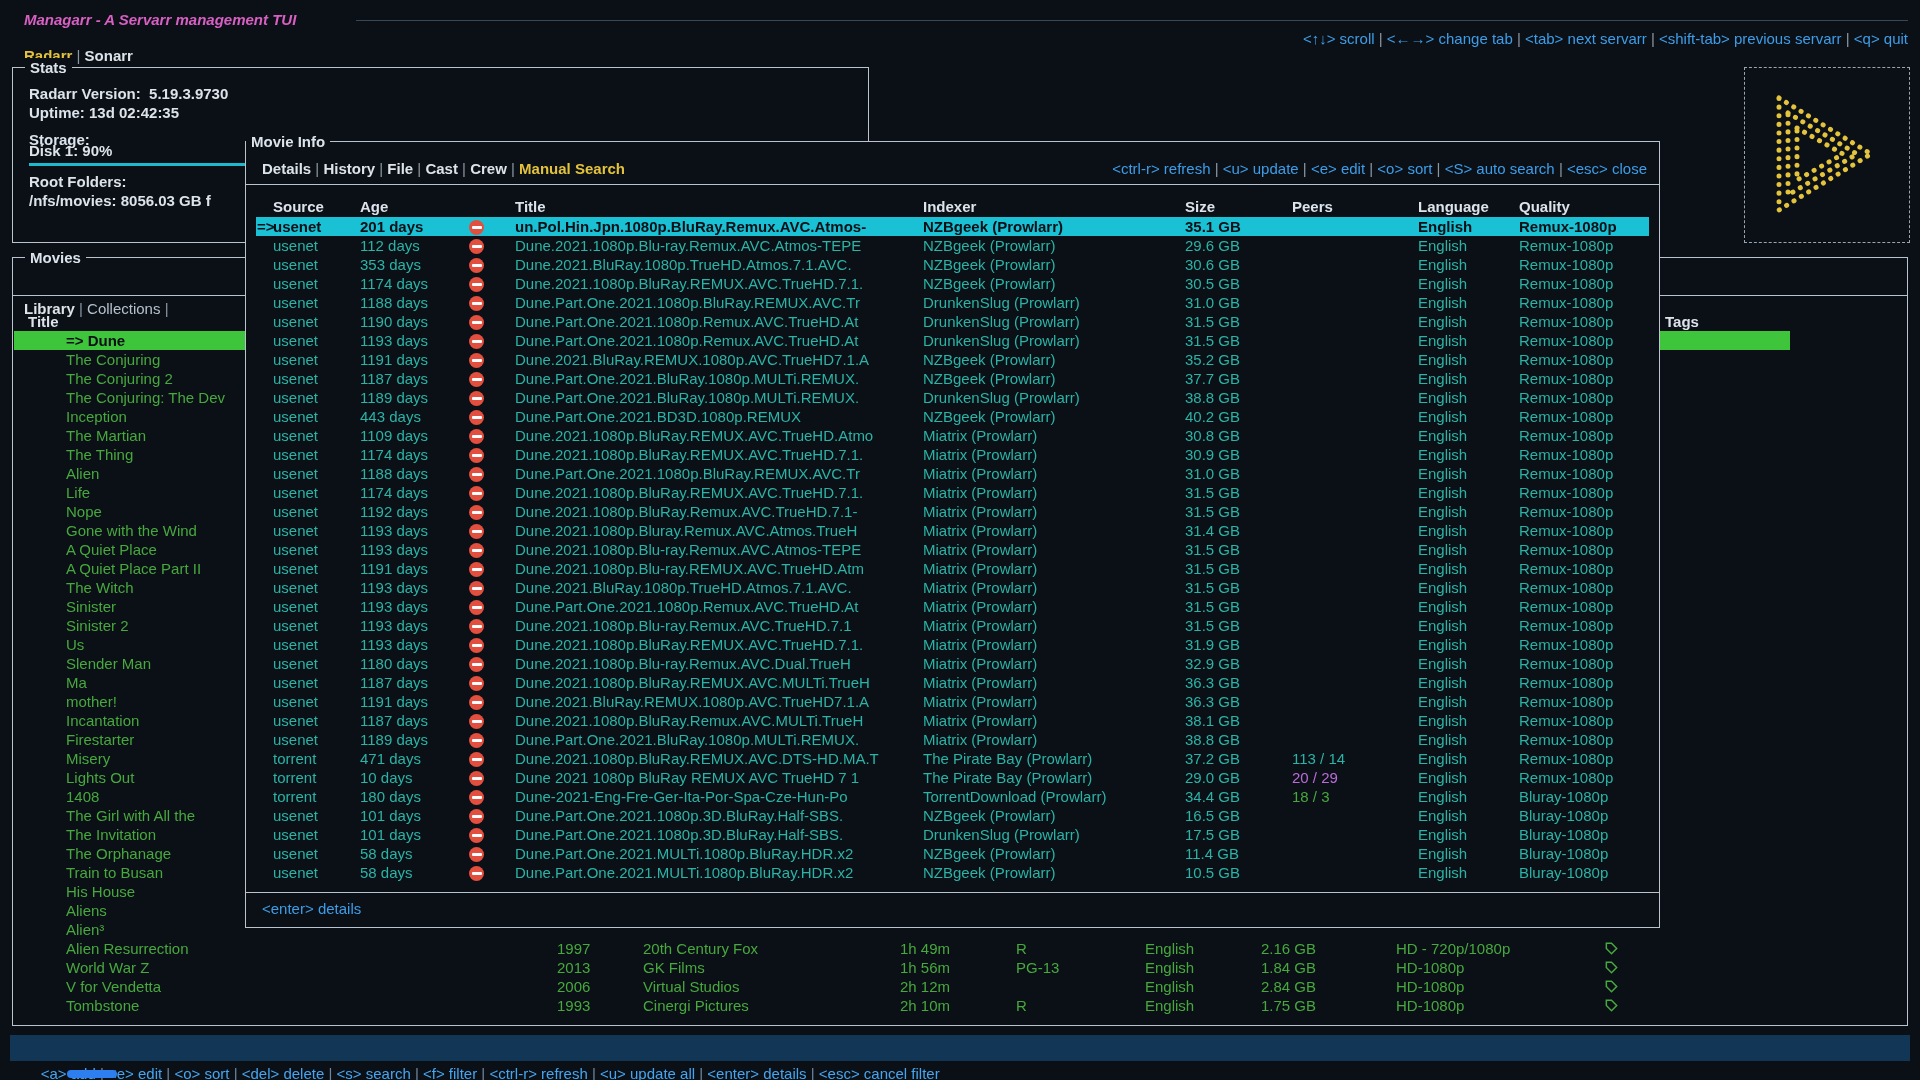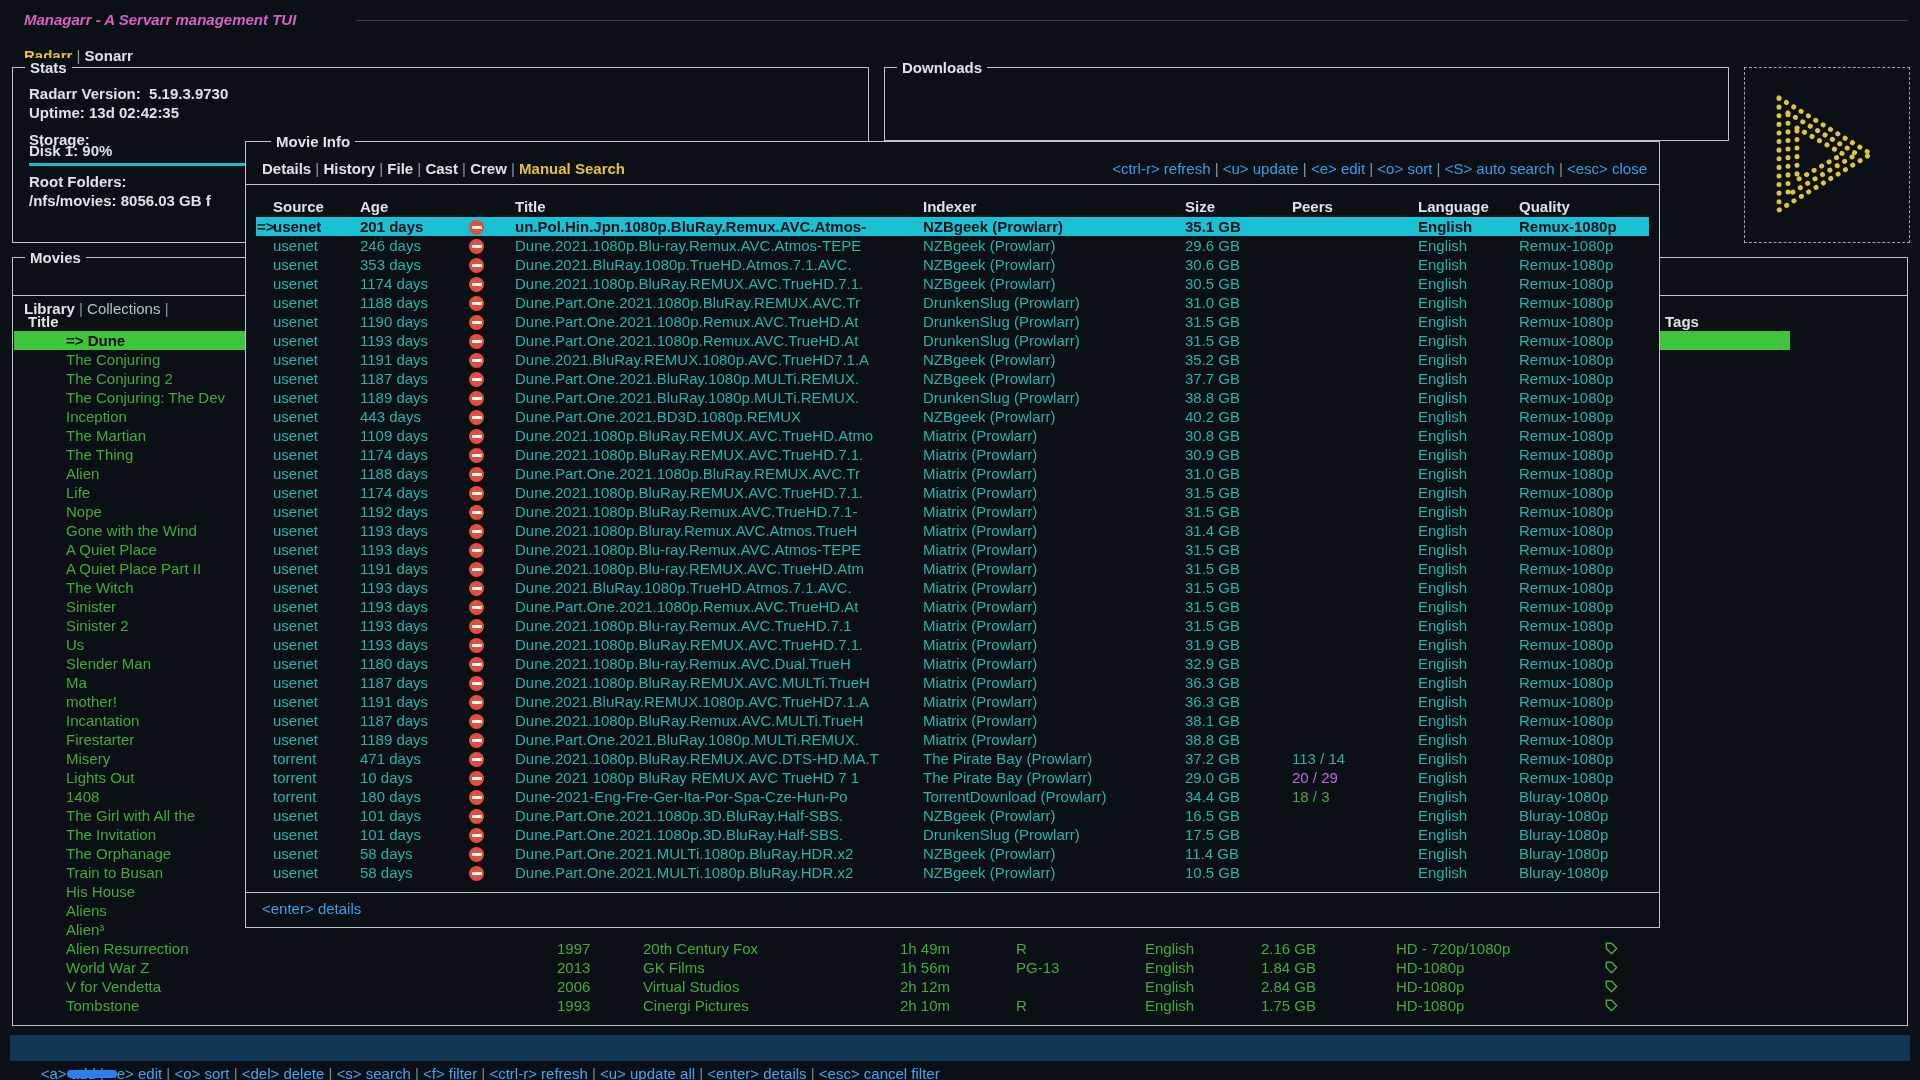"<↑↓> scroll | <←→> change" div.top-hints { html: none -> <div><span>&lt;↑↓&gt; scroll</span><span> | </span><span>&lt;←→&gt; change tab</span><span> | </span><span>&lt;tab&gt; next servarr</span><span> | </span><span>&lt;shift-tab&gt; previous servarr</span><span> | </span><span>&lt;q&gt; quit</span></div> }
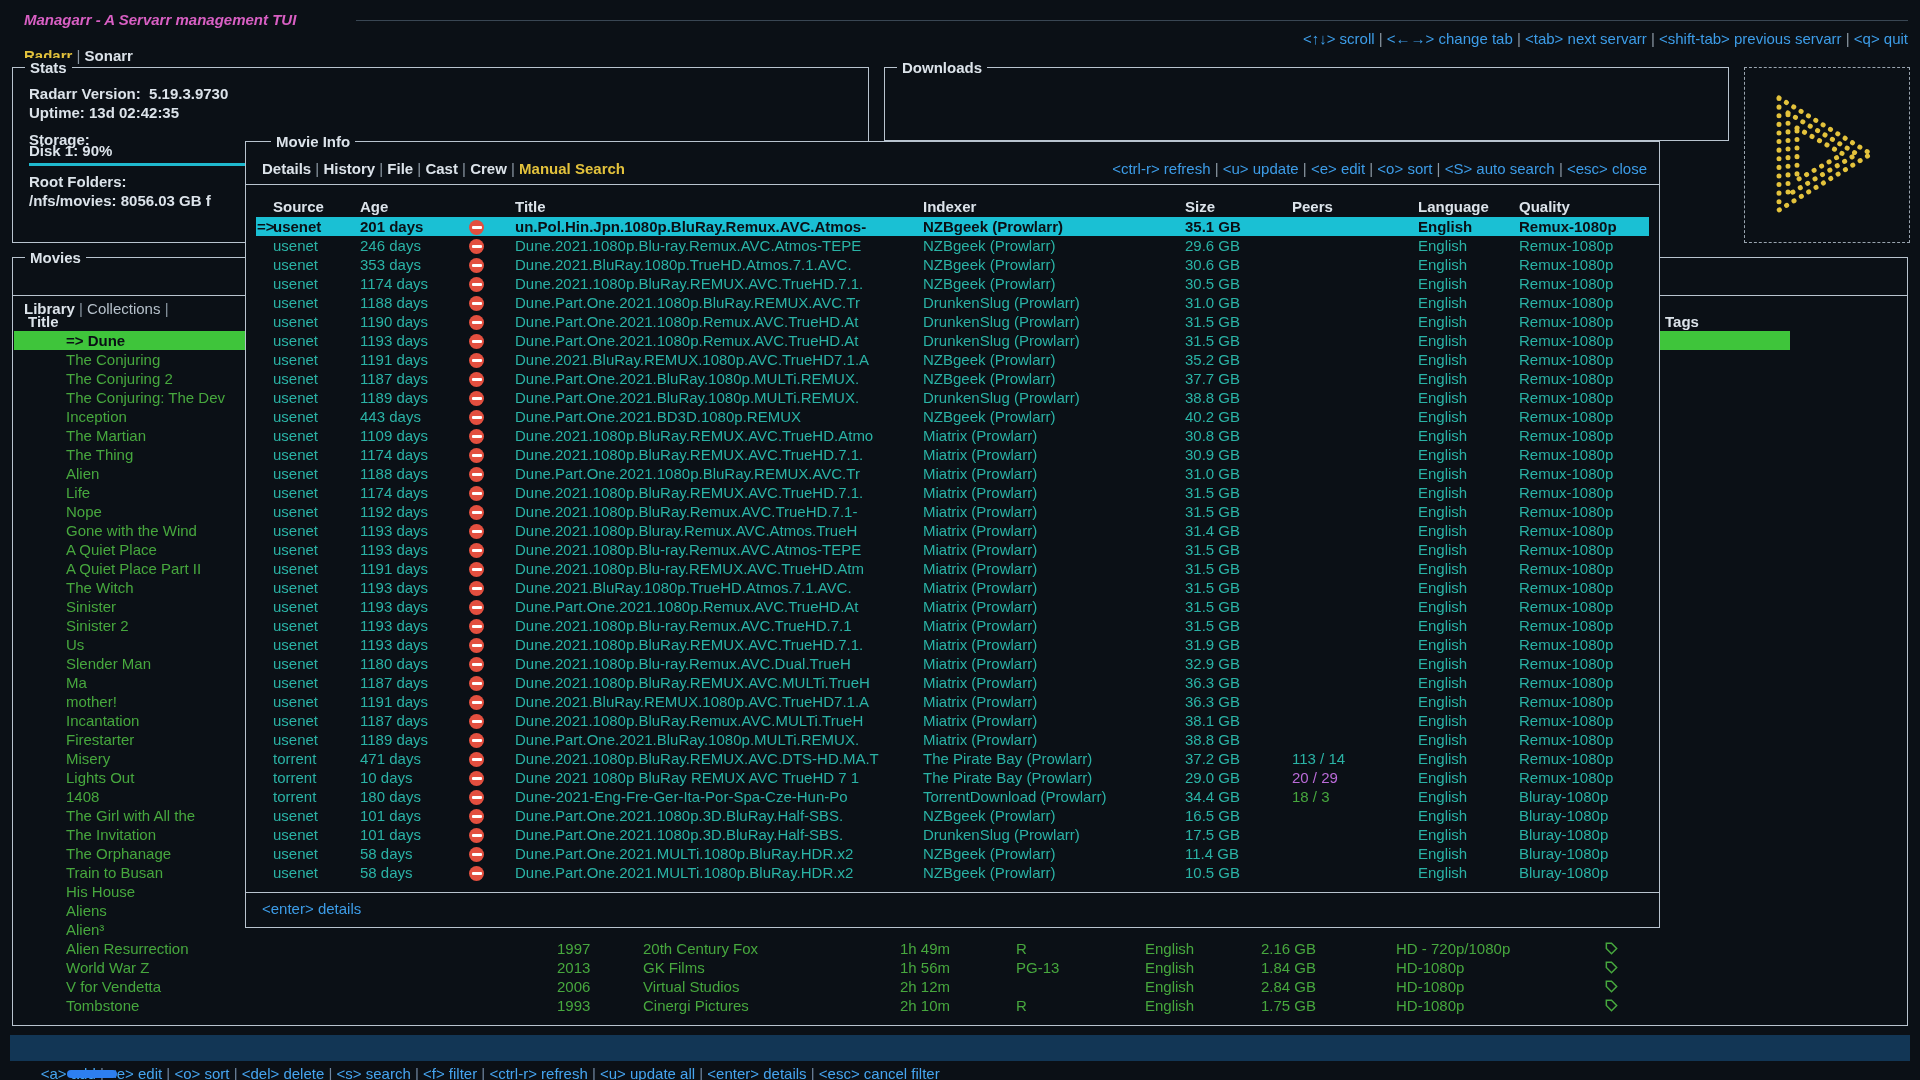"Downloads" div.panel { html: <div> <div>Downloads</div> </div> -> none }
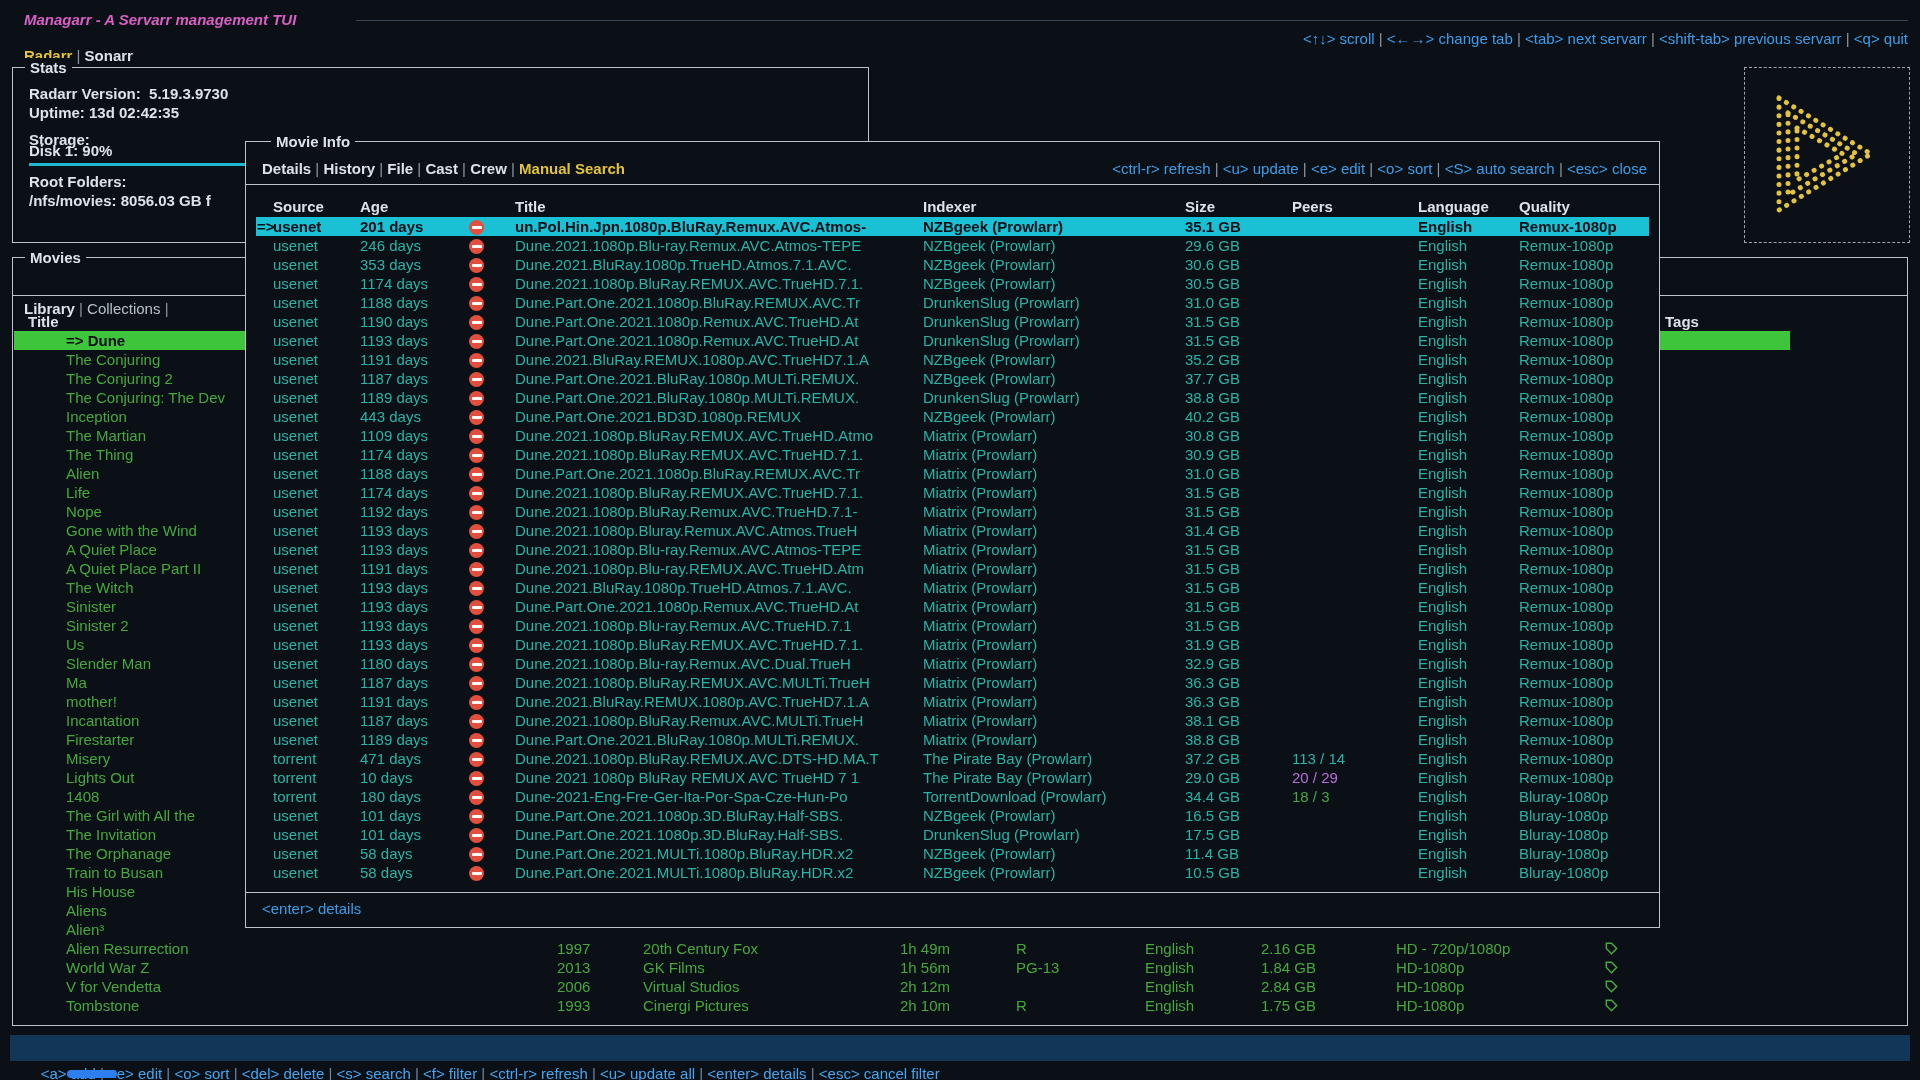"Movie Info" .modal .panel-title { left: 25px -> 0 }
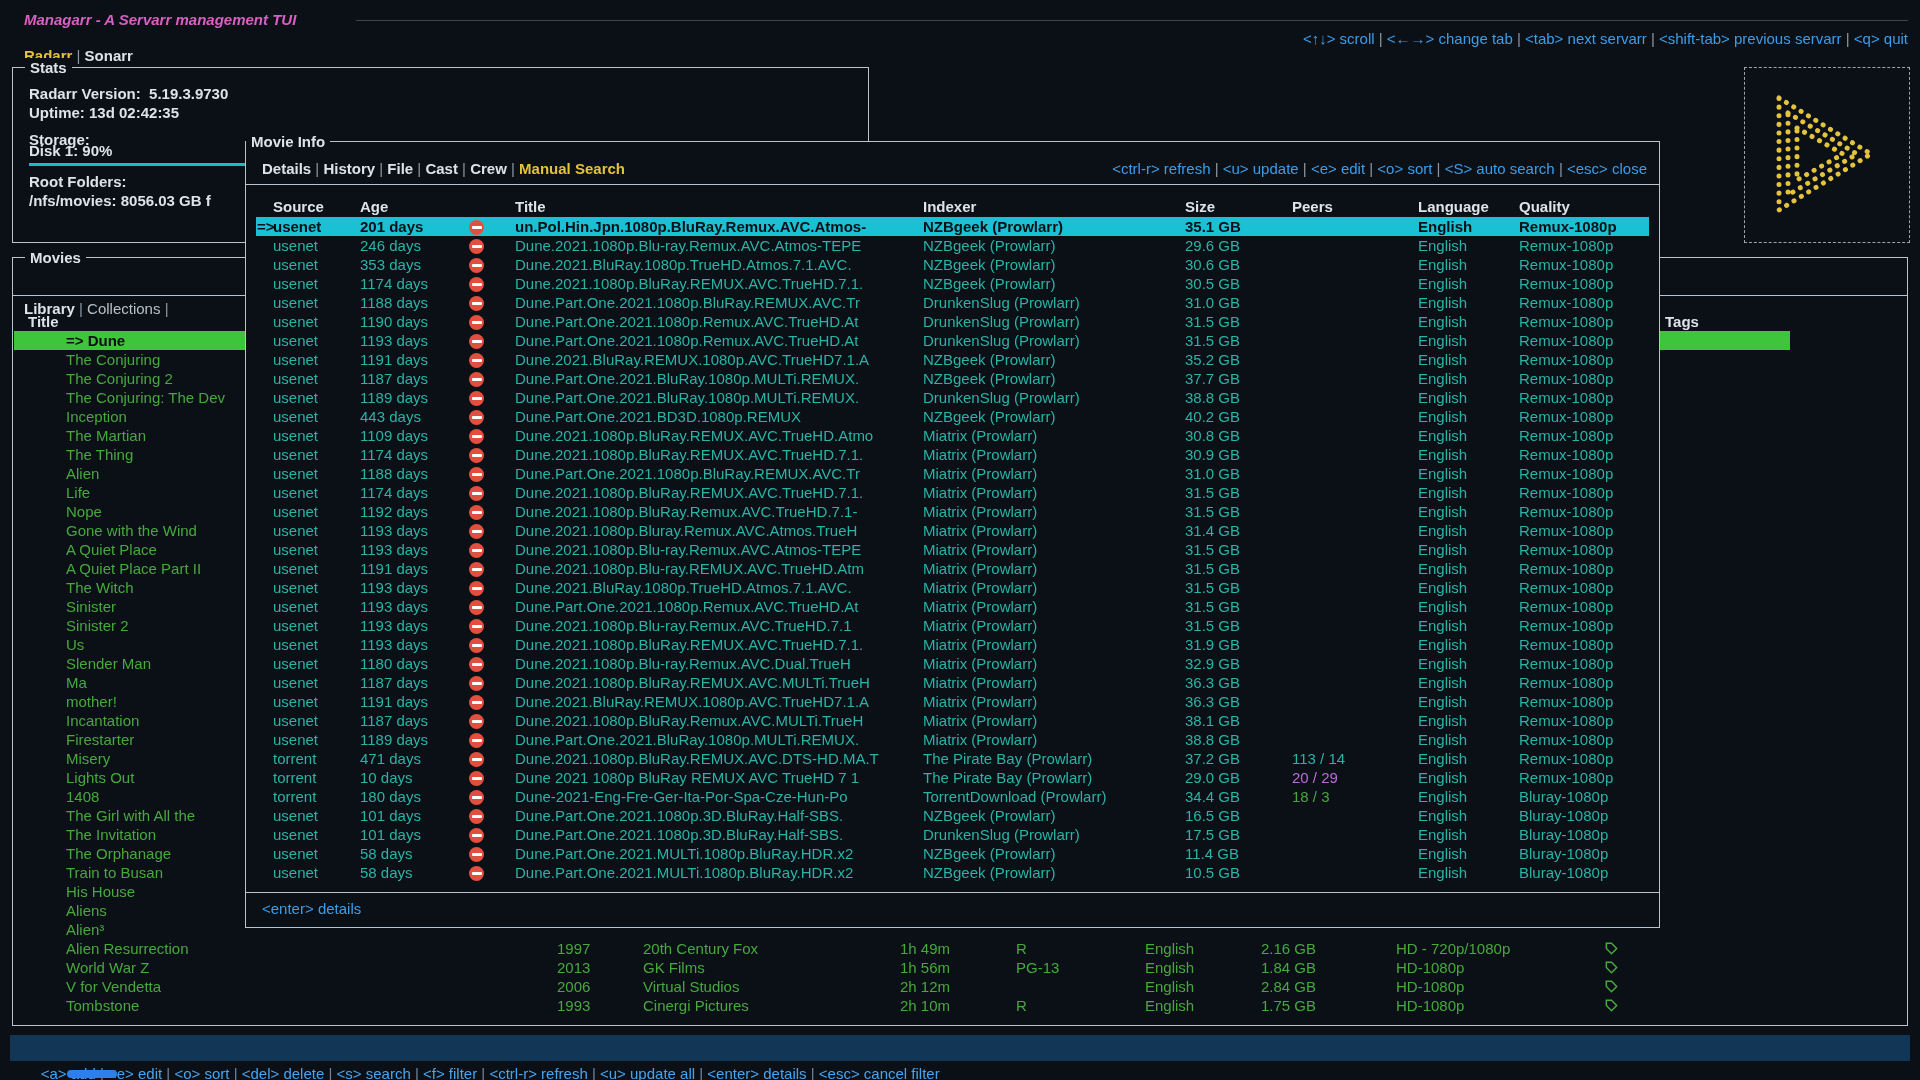"246 days" span.cell { text: 246 -> 112 }
